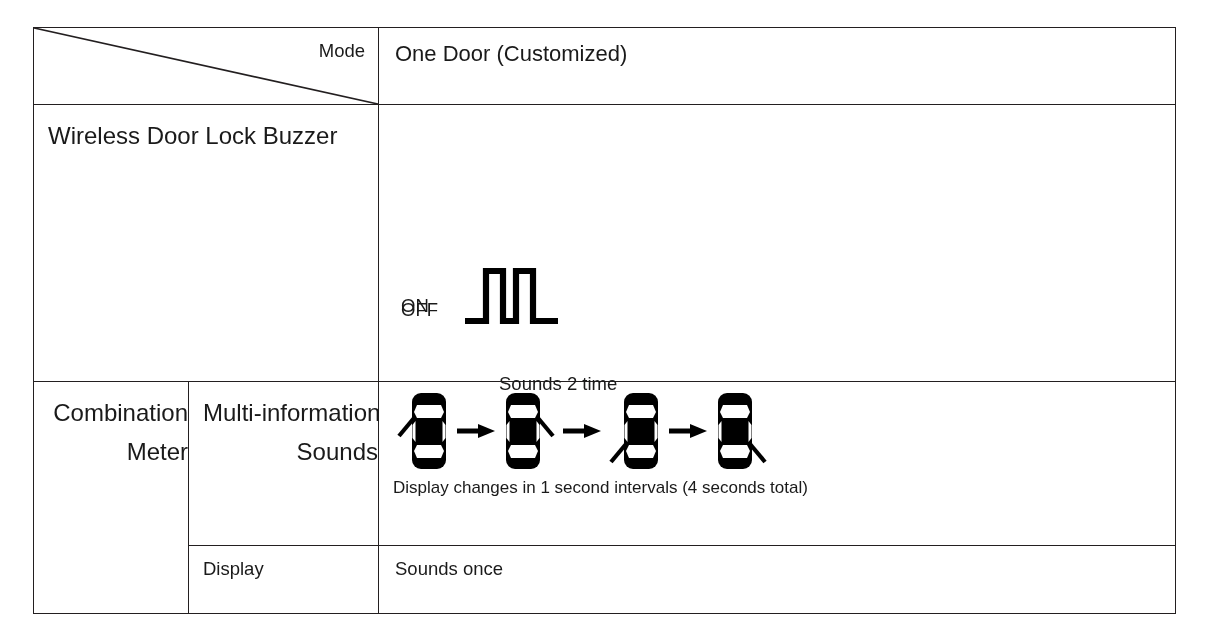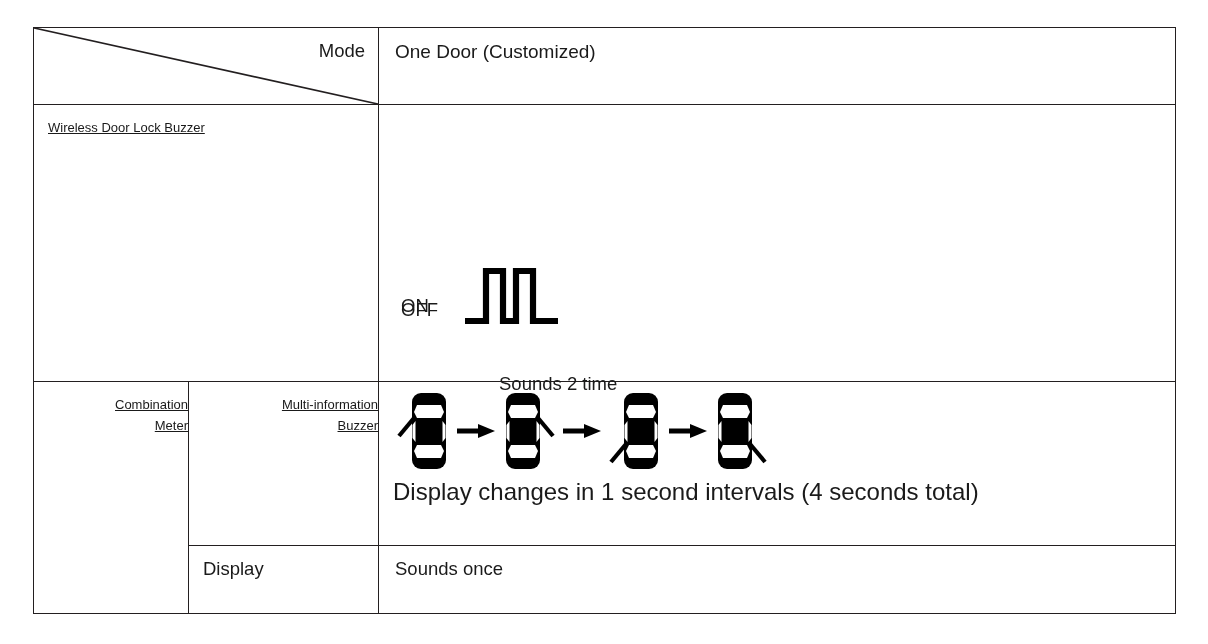"One Door (Customized)" .mode-value { font-size: 19px -> 22px }
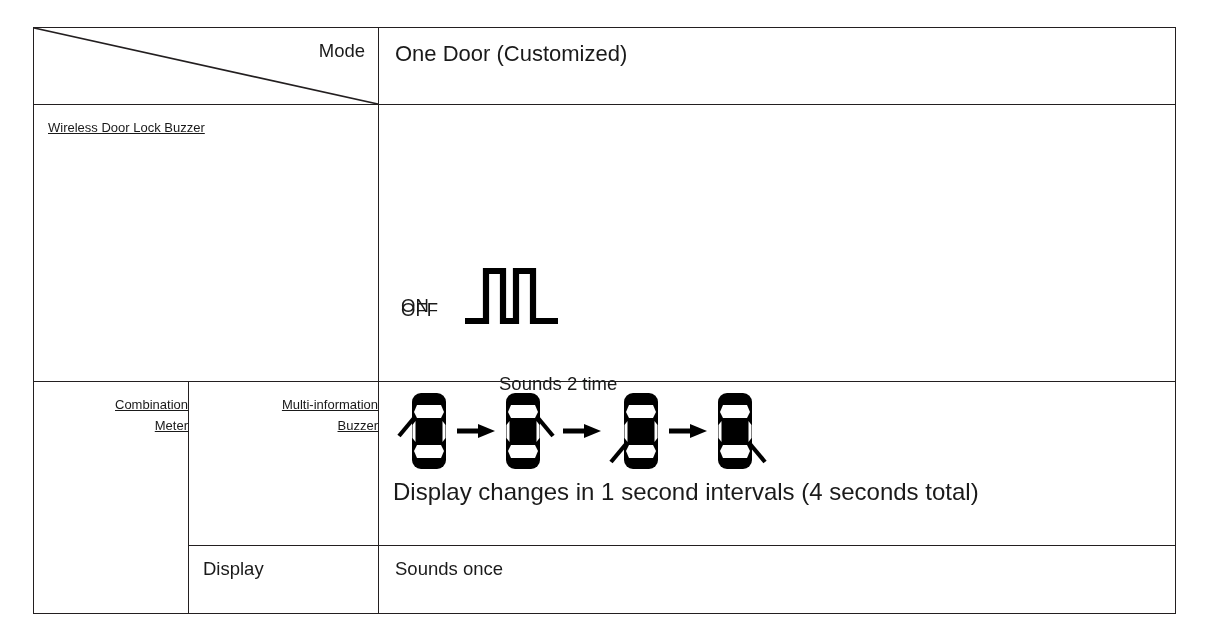"Wireless Door Lock Buzzer" .row-label { font-size: 13px -> 24px; text-decoration: underline -> none }
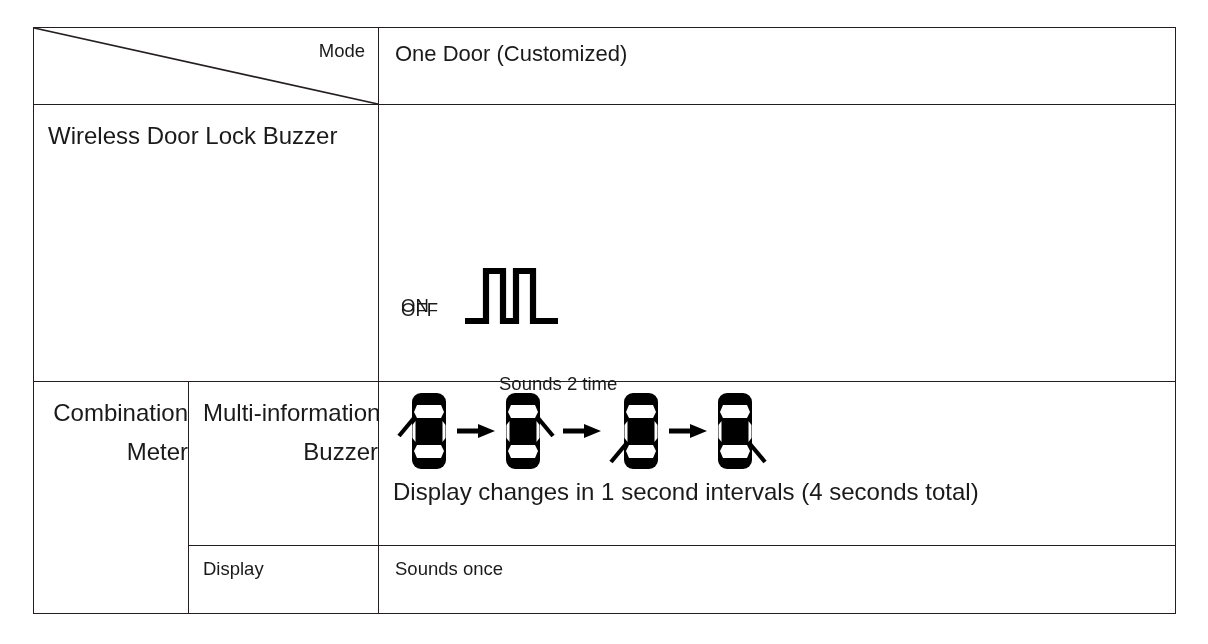"Buzzer" div { text: Buzzer -> Sounds }
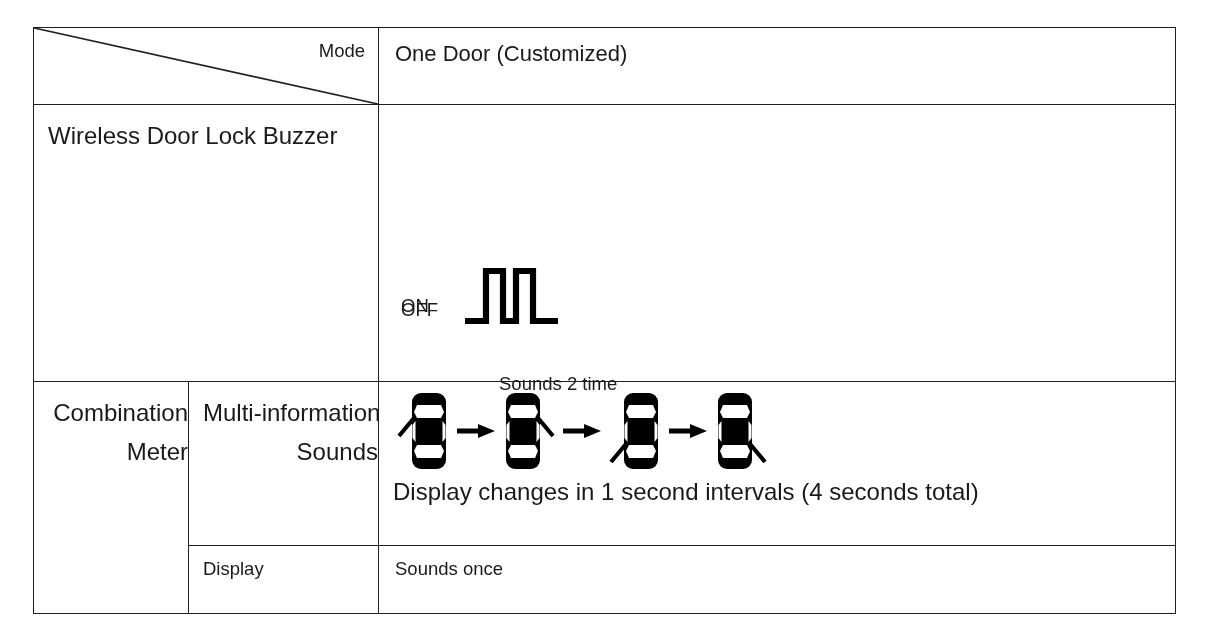"Display changes in 1 second" .mid-caption { font-size: 24px -> 17px }
